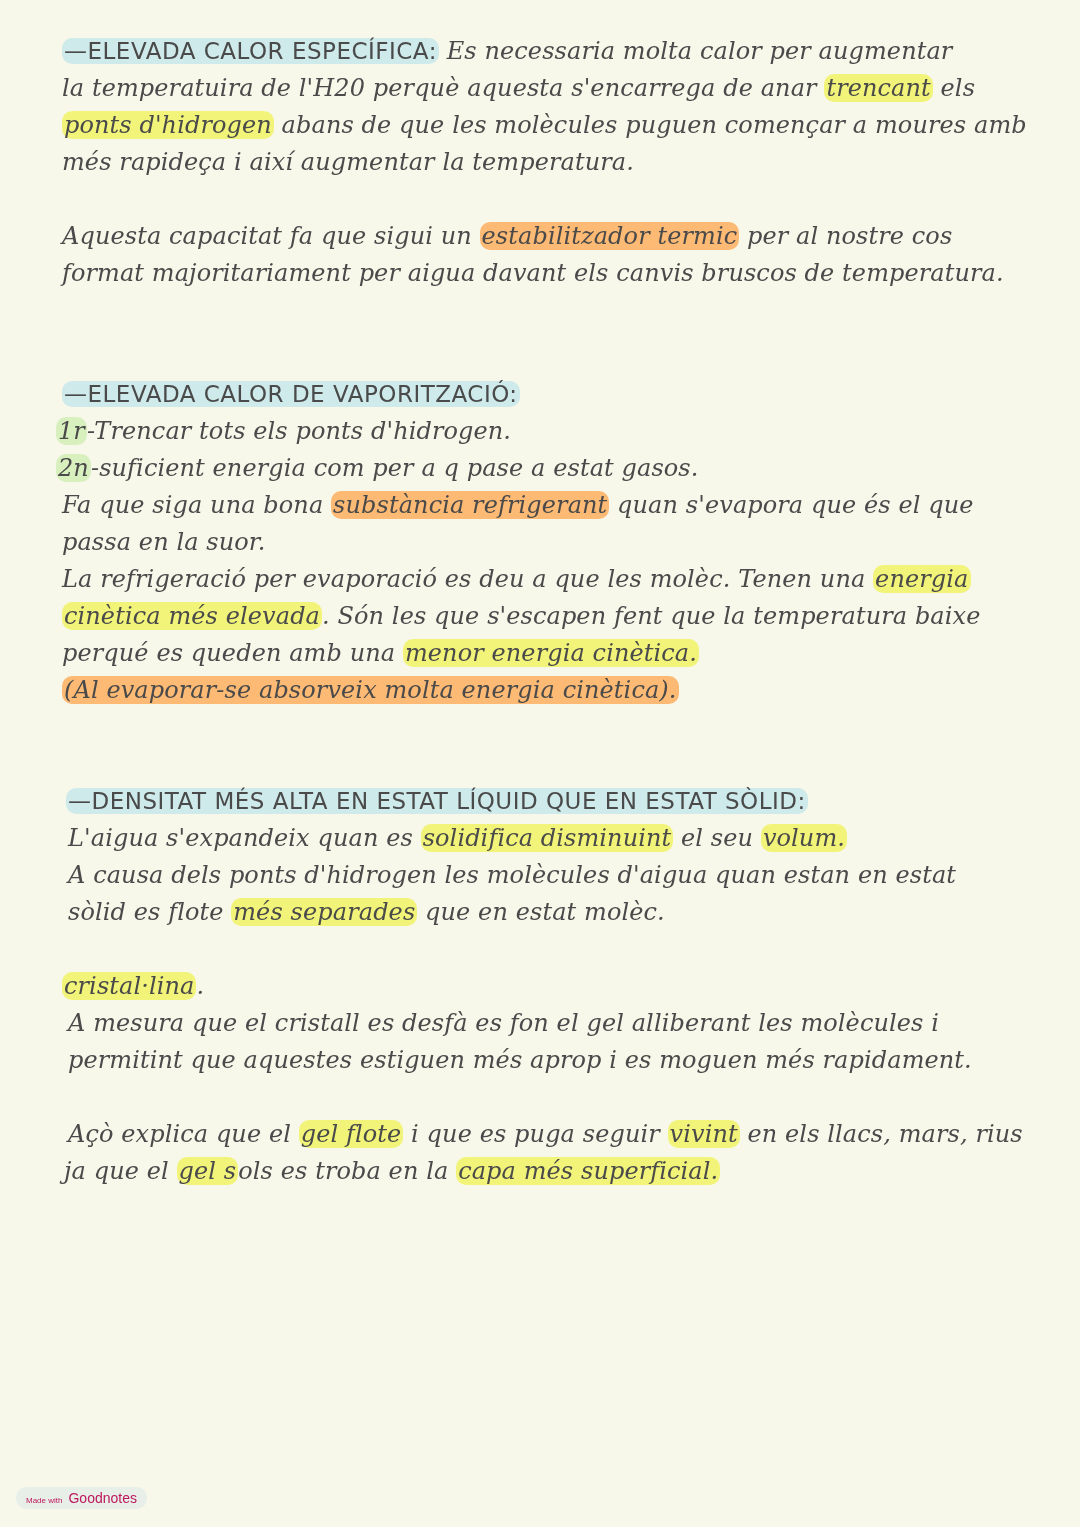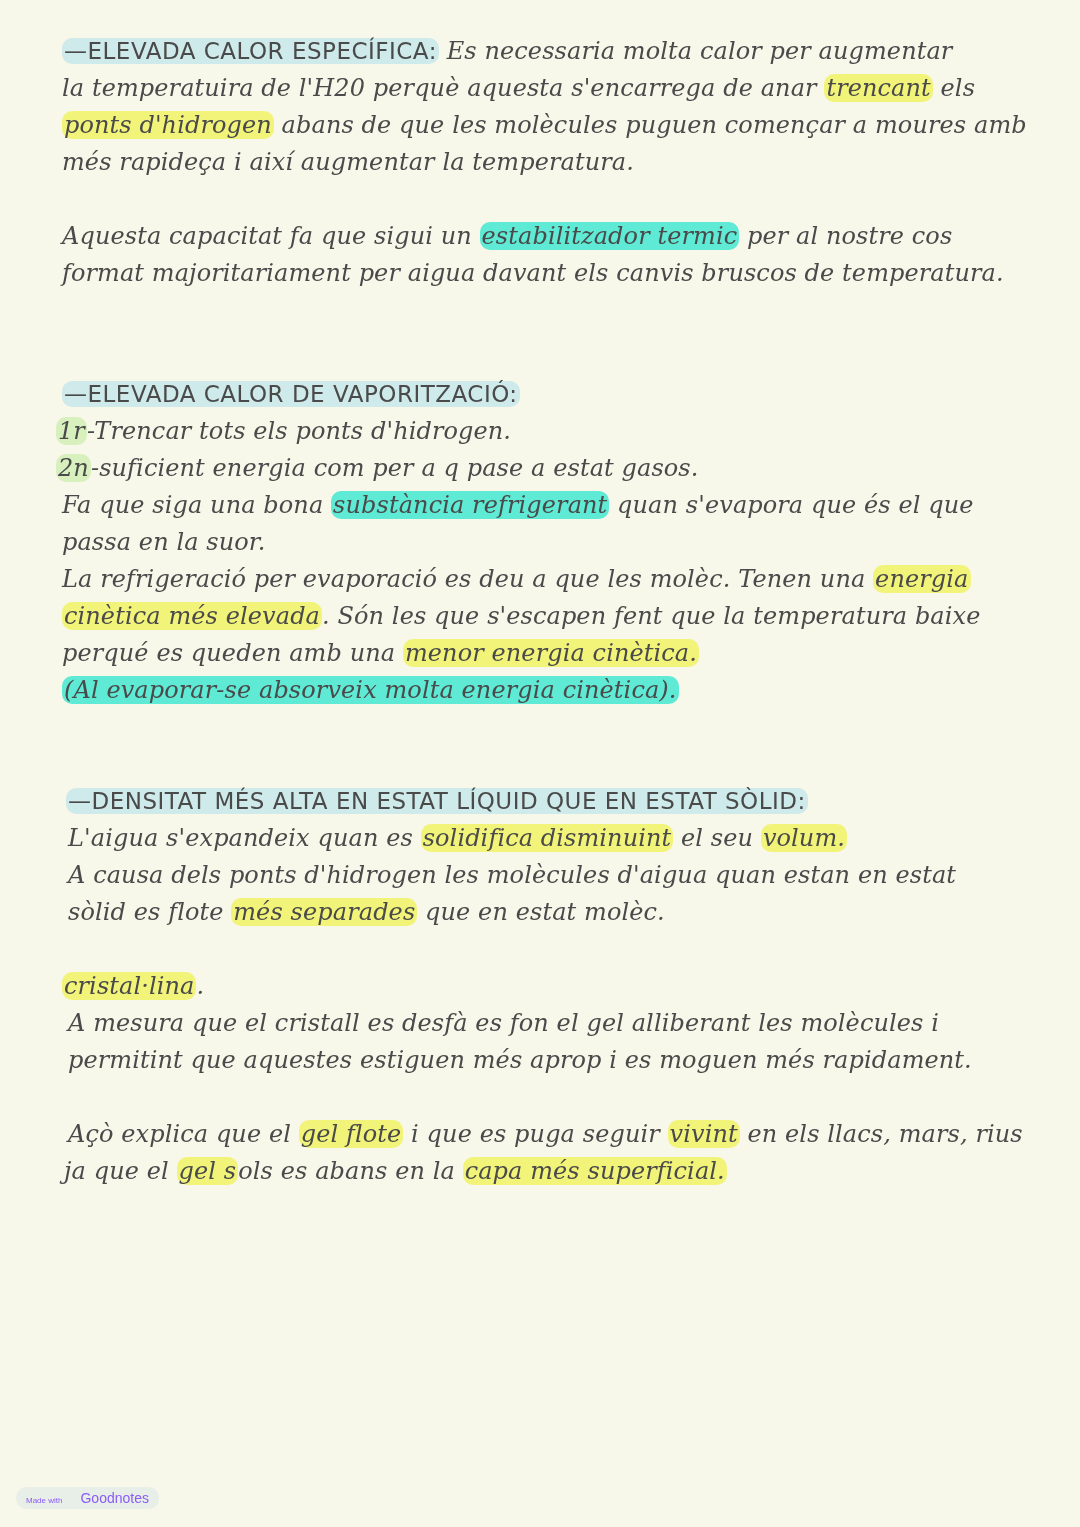"estabilitzador termic" .hl-pink { background: #5eead4 -> #fdba74 }
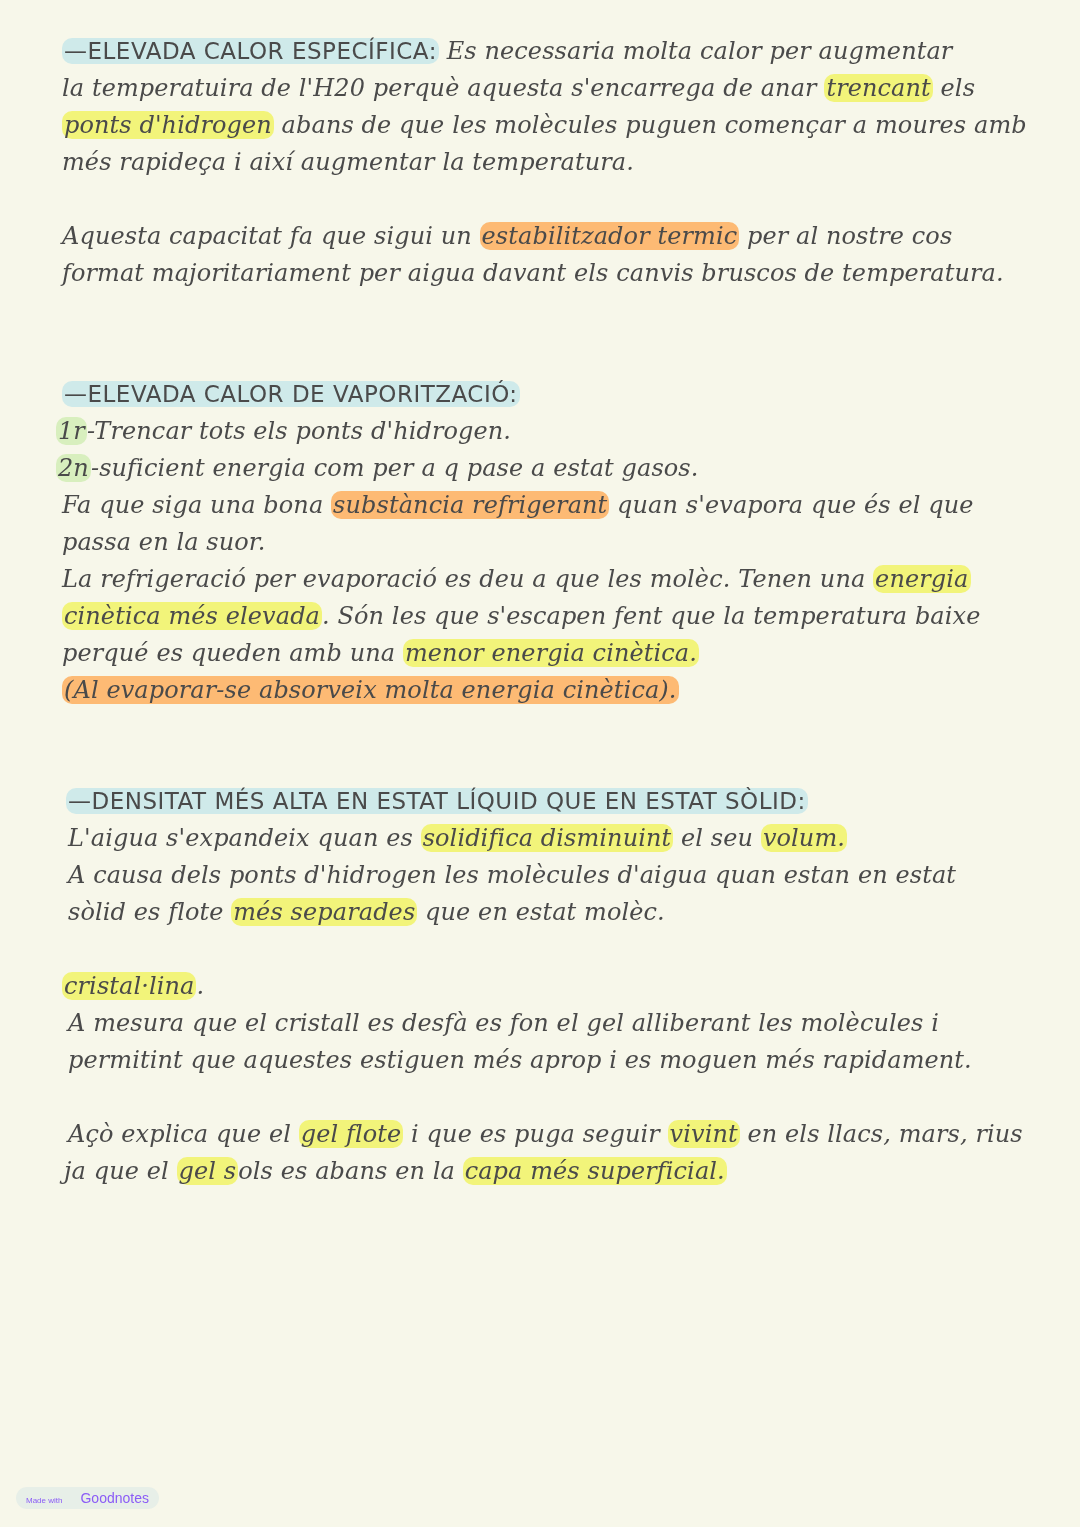"ols es abans en la" span { text: abans -> troba }
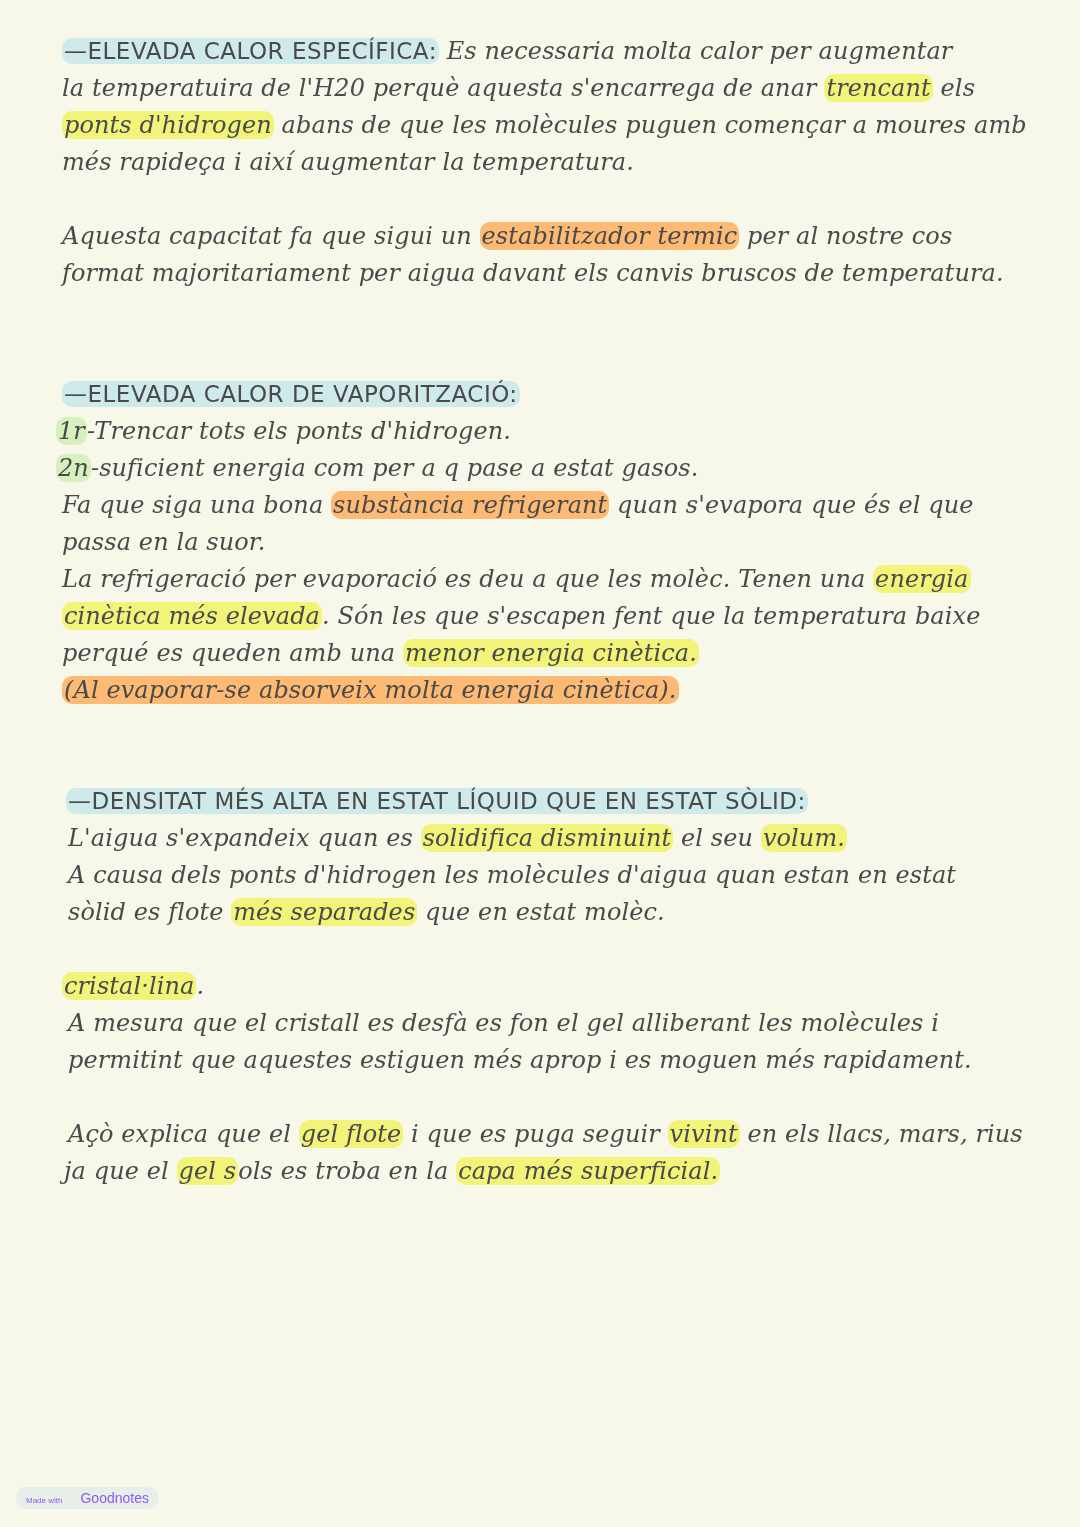"Made with" .badge { color: #8b5cf6 -> #be185d; gap: 18px -> 6px }
